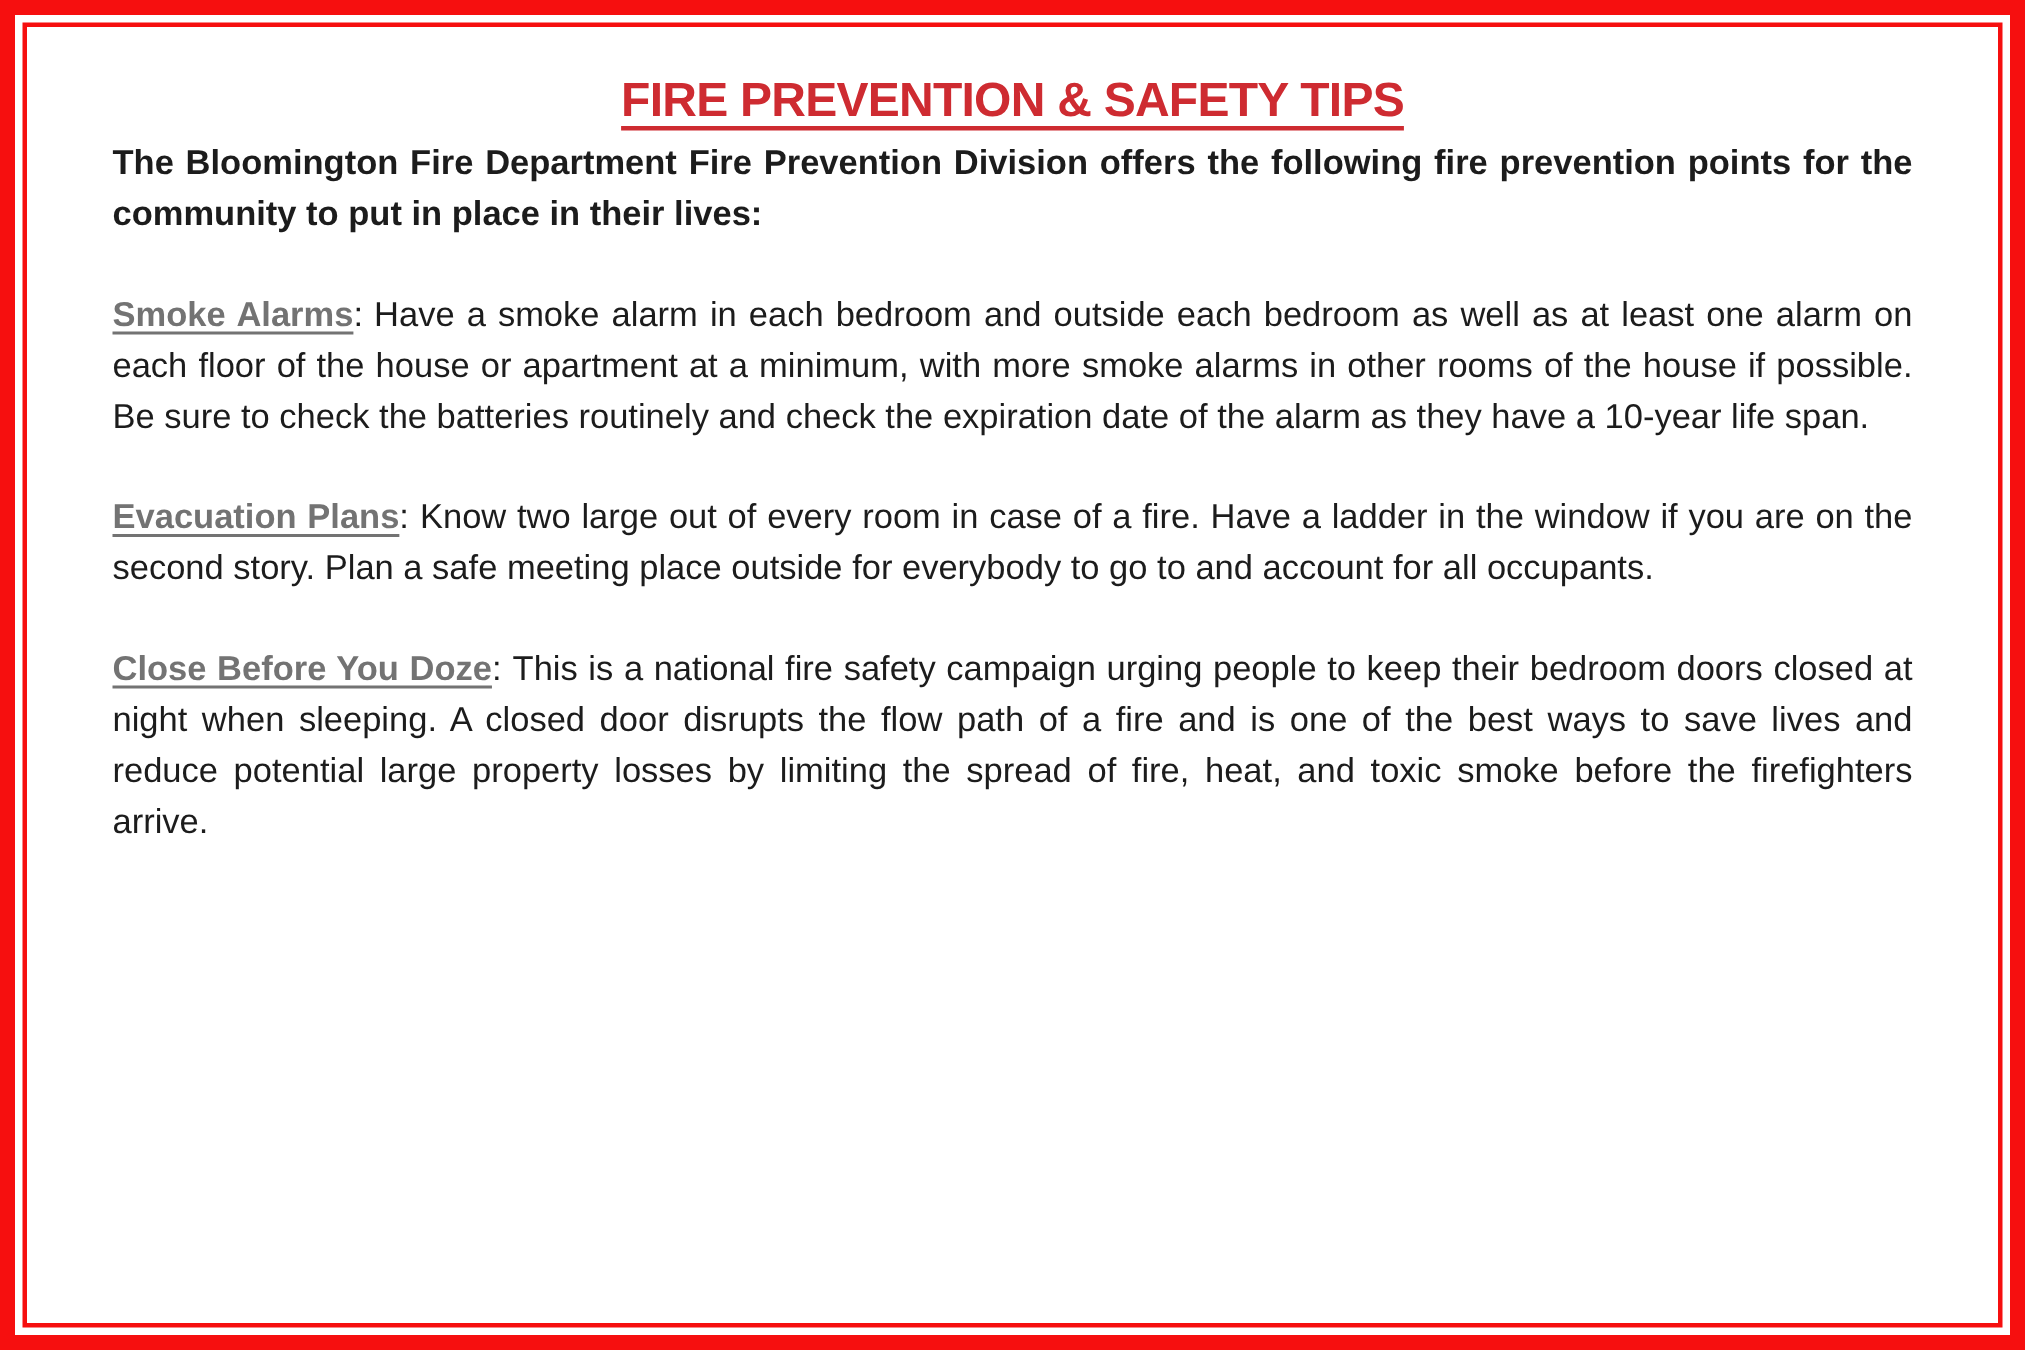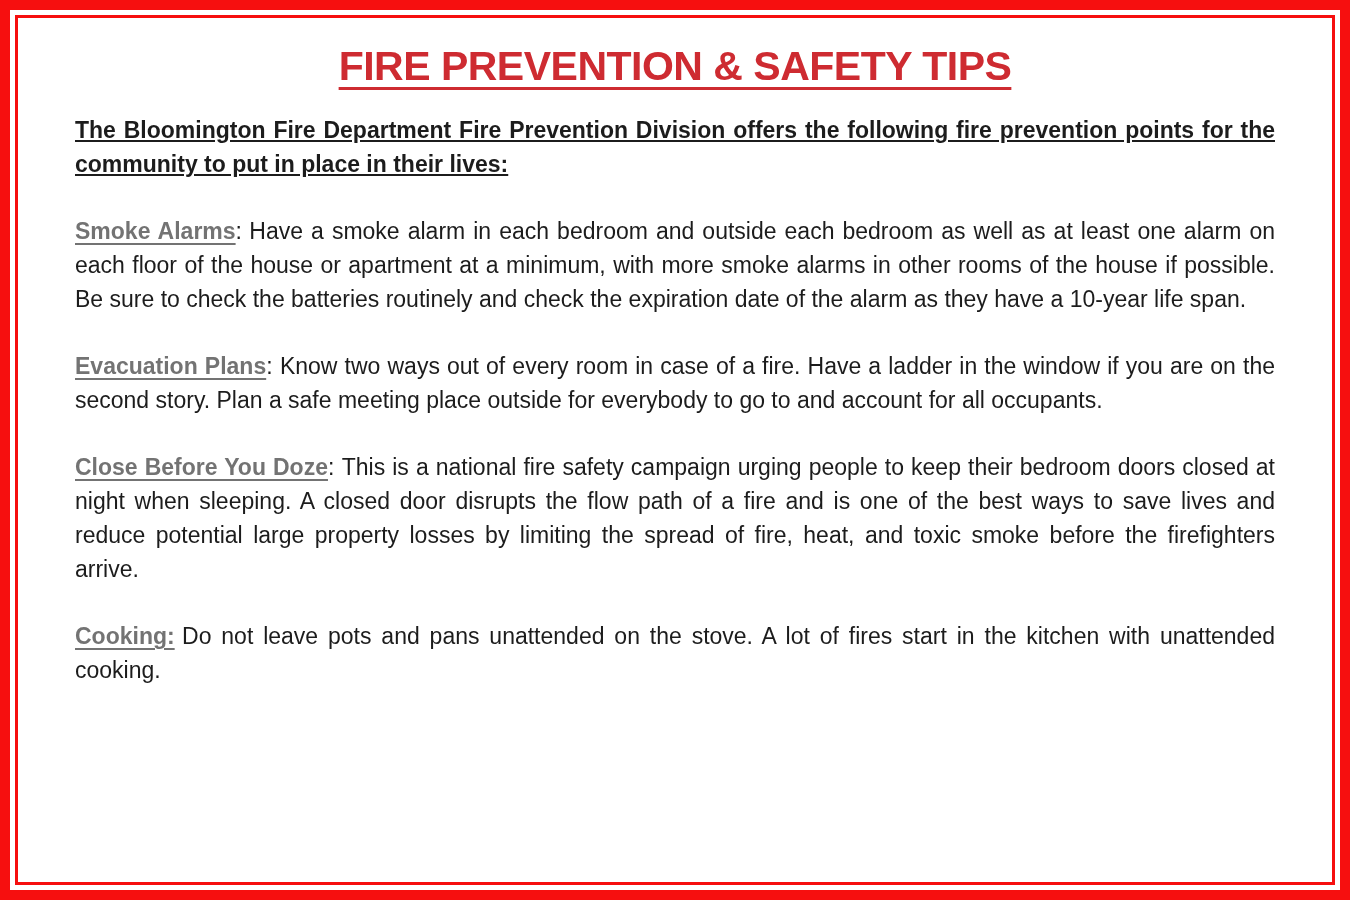"FIRE PREVENTION & SAFETY TIPS" .doc-title { font-size: 41px -> 32px }
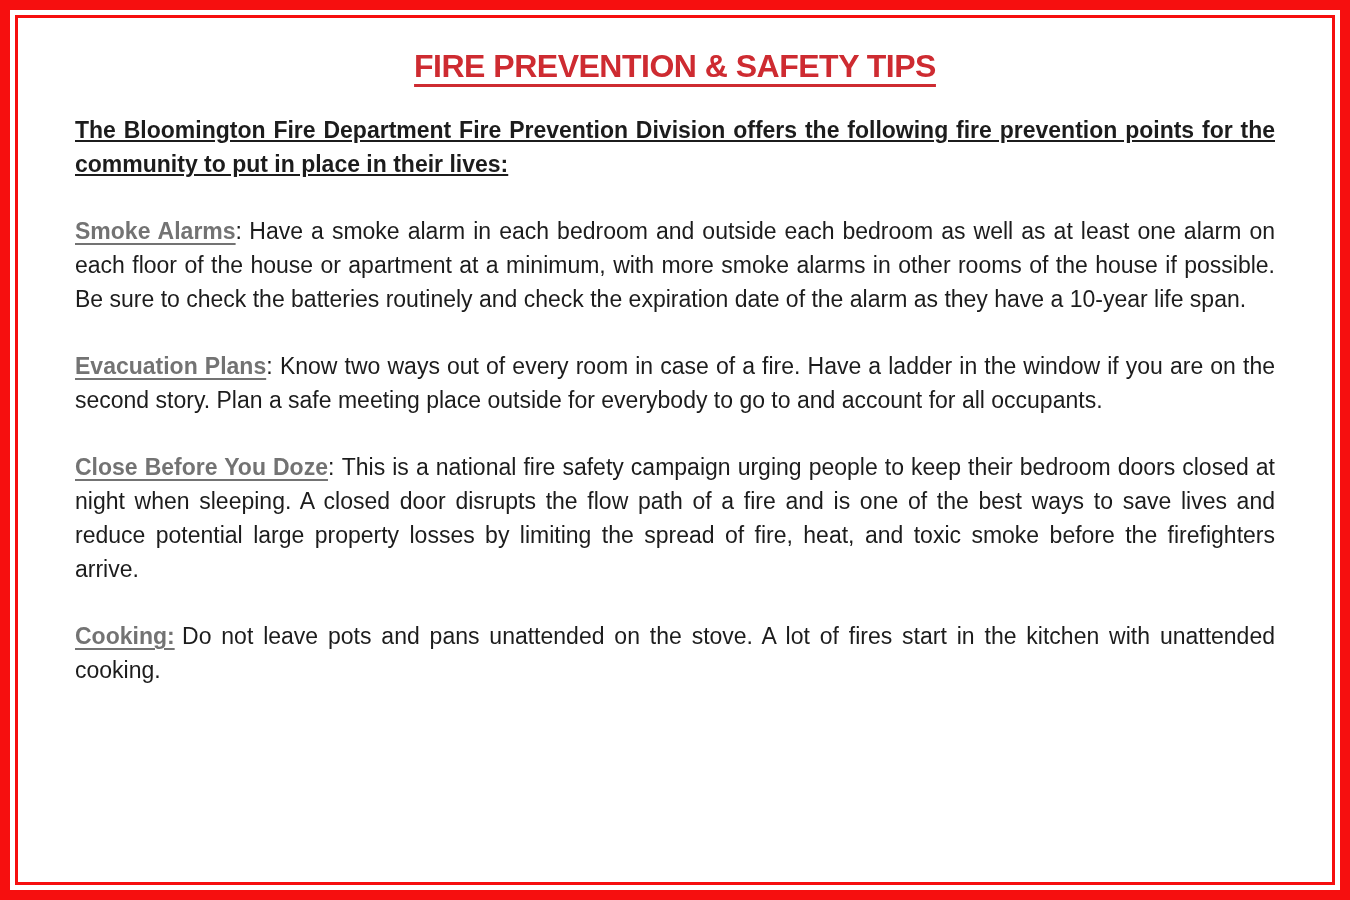"The Bloomington Fire Department Fire" .intro { margin-top: 22px -> none; text-decoration: underline -> none }
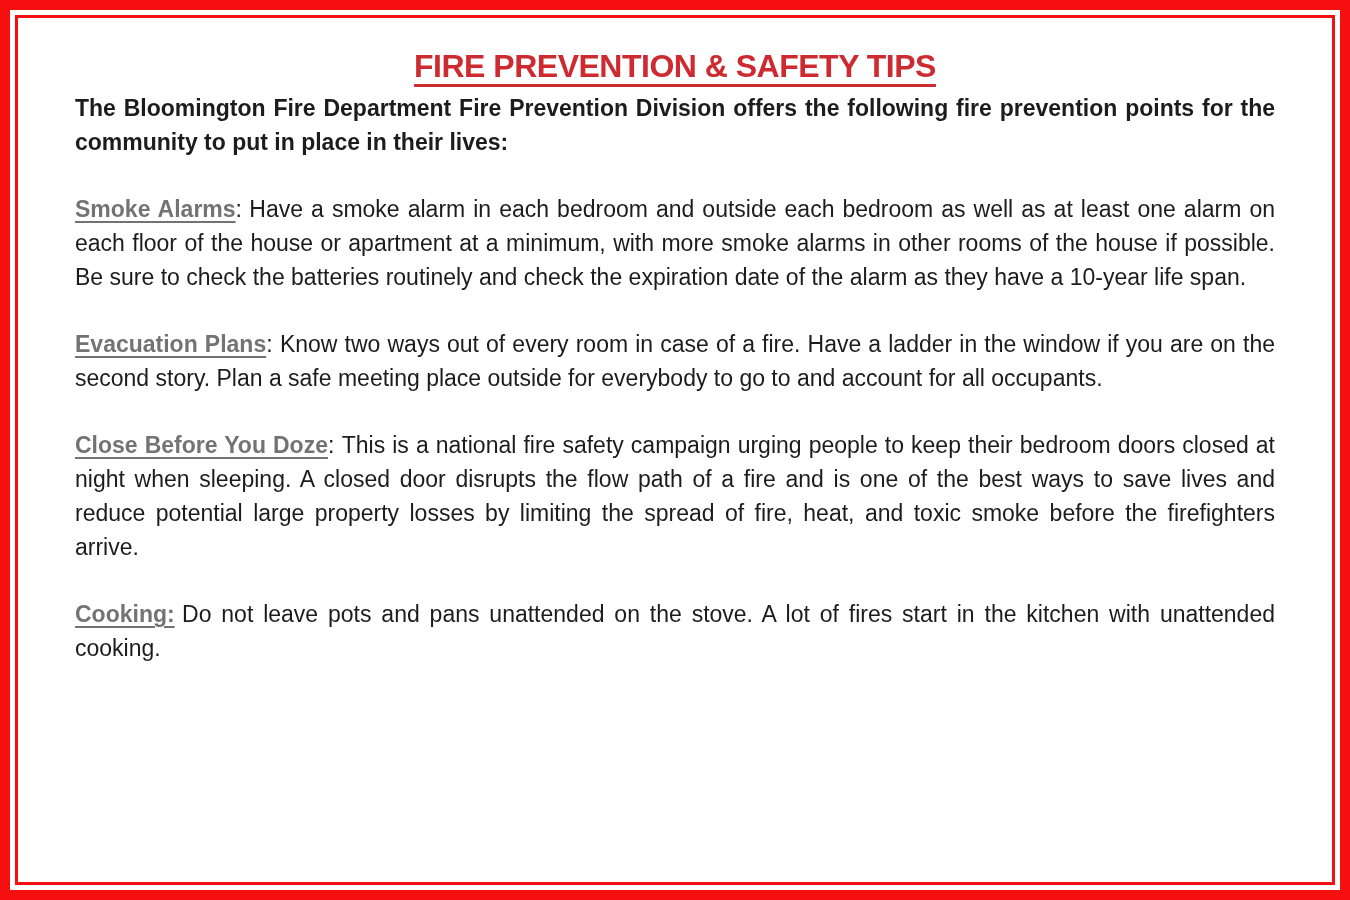"Know two ways out of" span.sec-body { text: ways -> large }
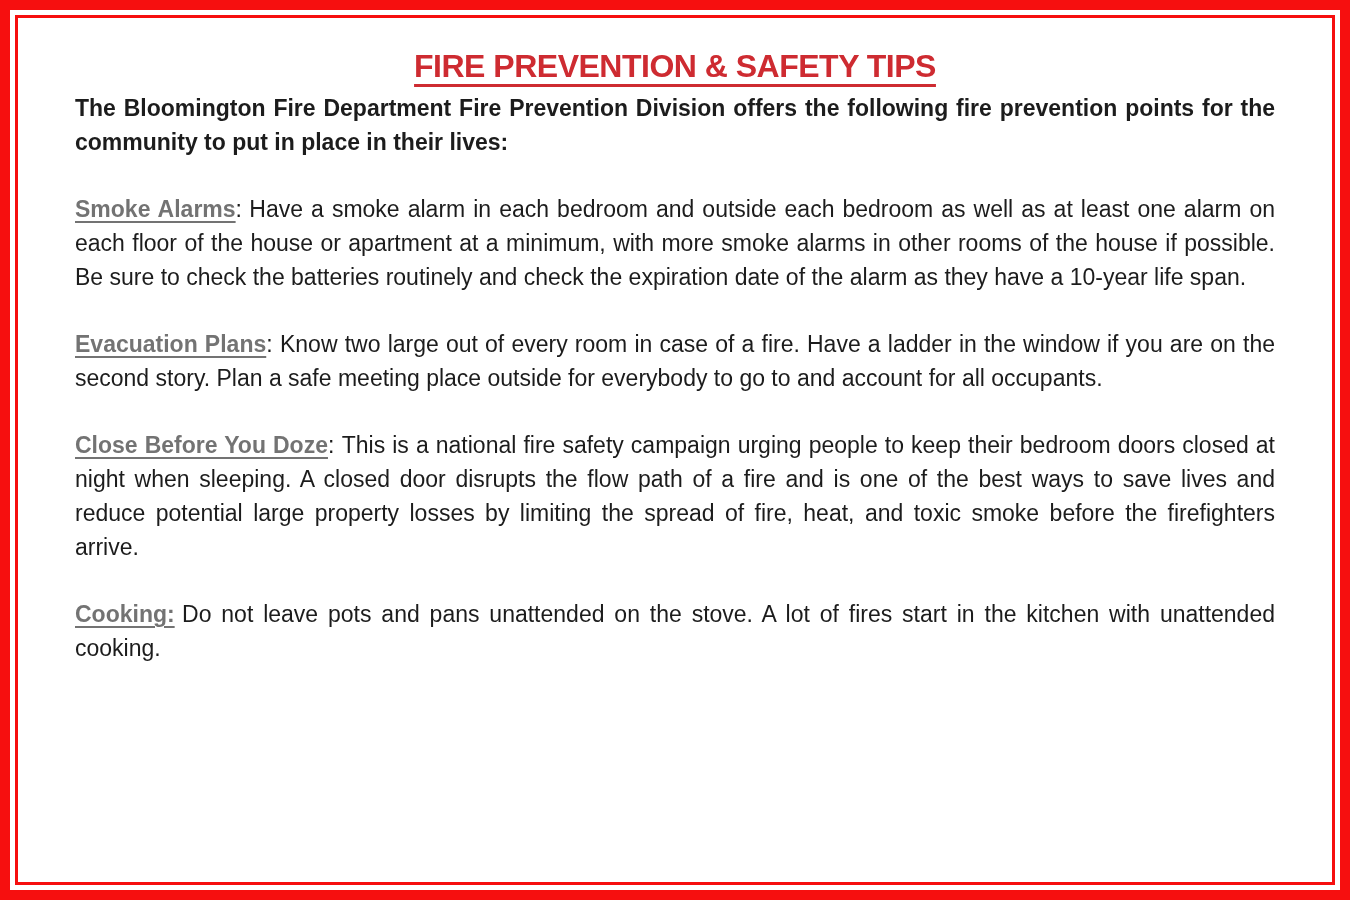"Cooking: Do not leave pots" p.para { html: <p><span>Cooking:</span><span></span><span>Do not leave pots and pans unattended on the stove. A lot of fires start in the kitchen with unattended cooking.</span></p> -> none }
